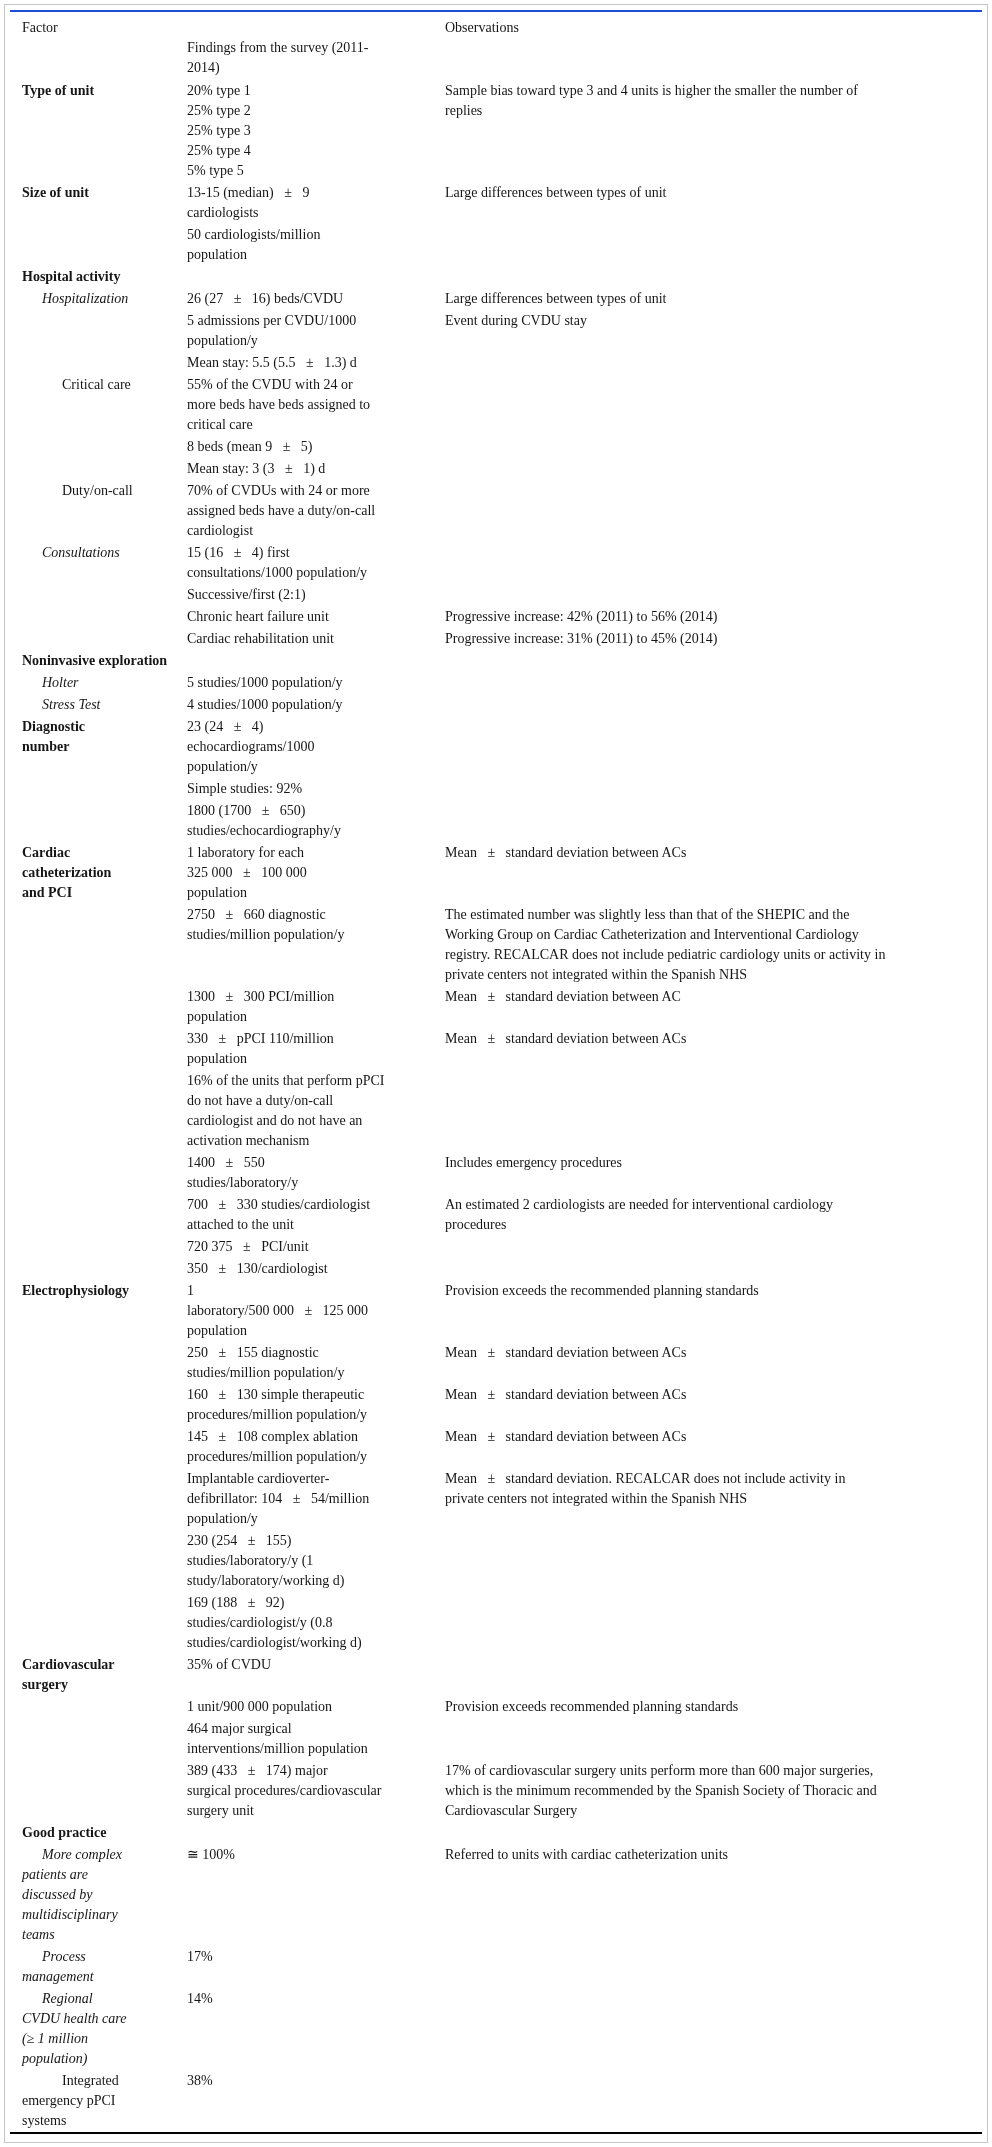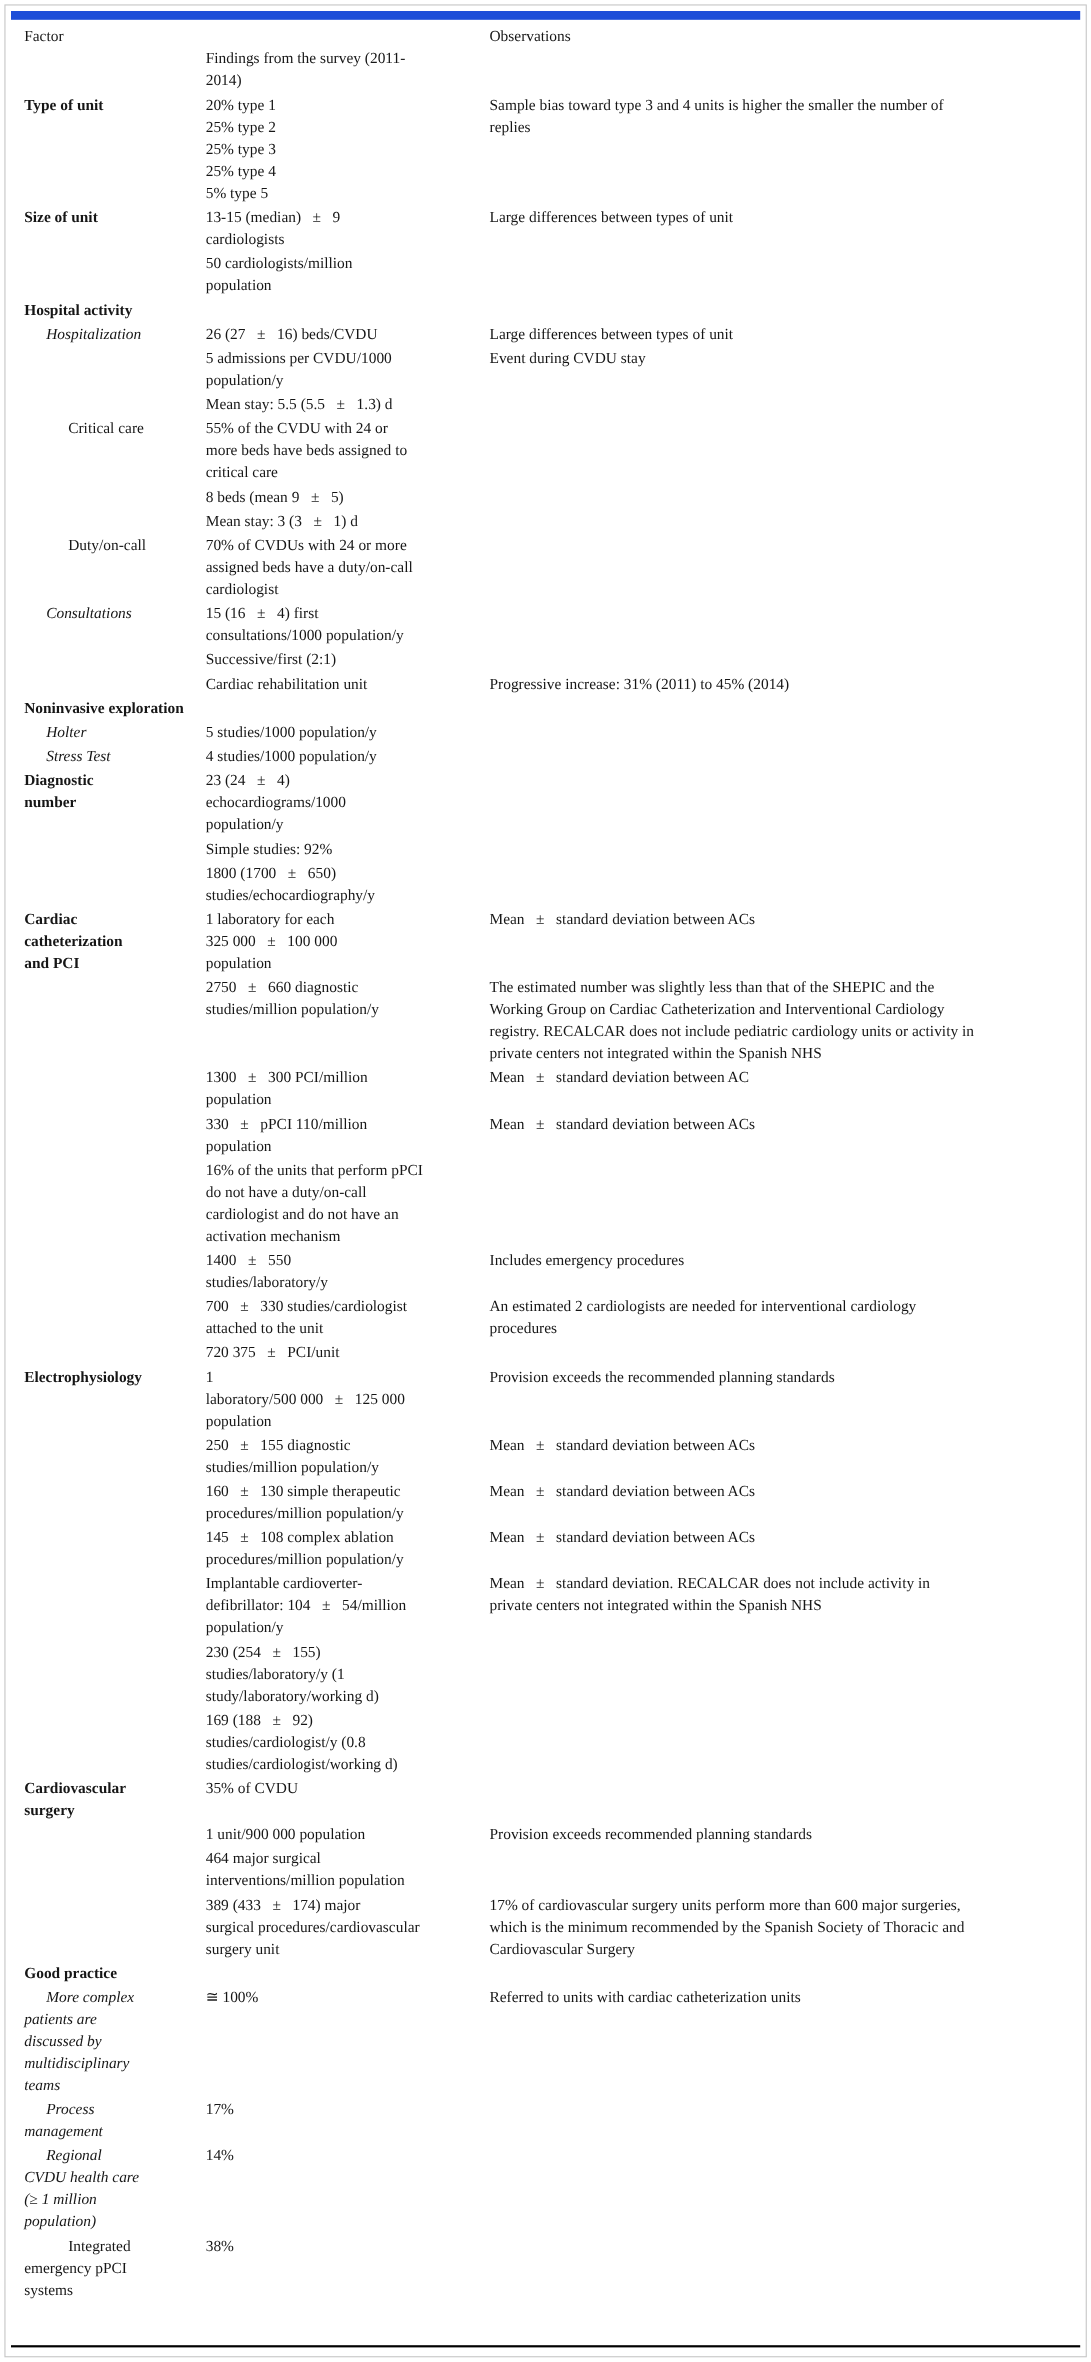"Factor" .table-wrap { border-top: 8px solid #1d4ed8 -> 2px solid #1d4ed8 }
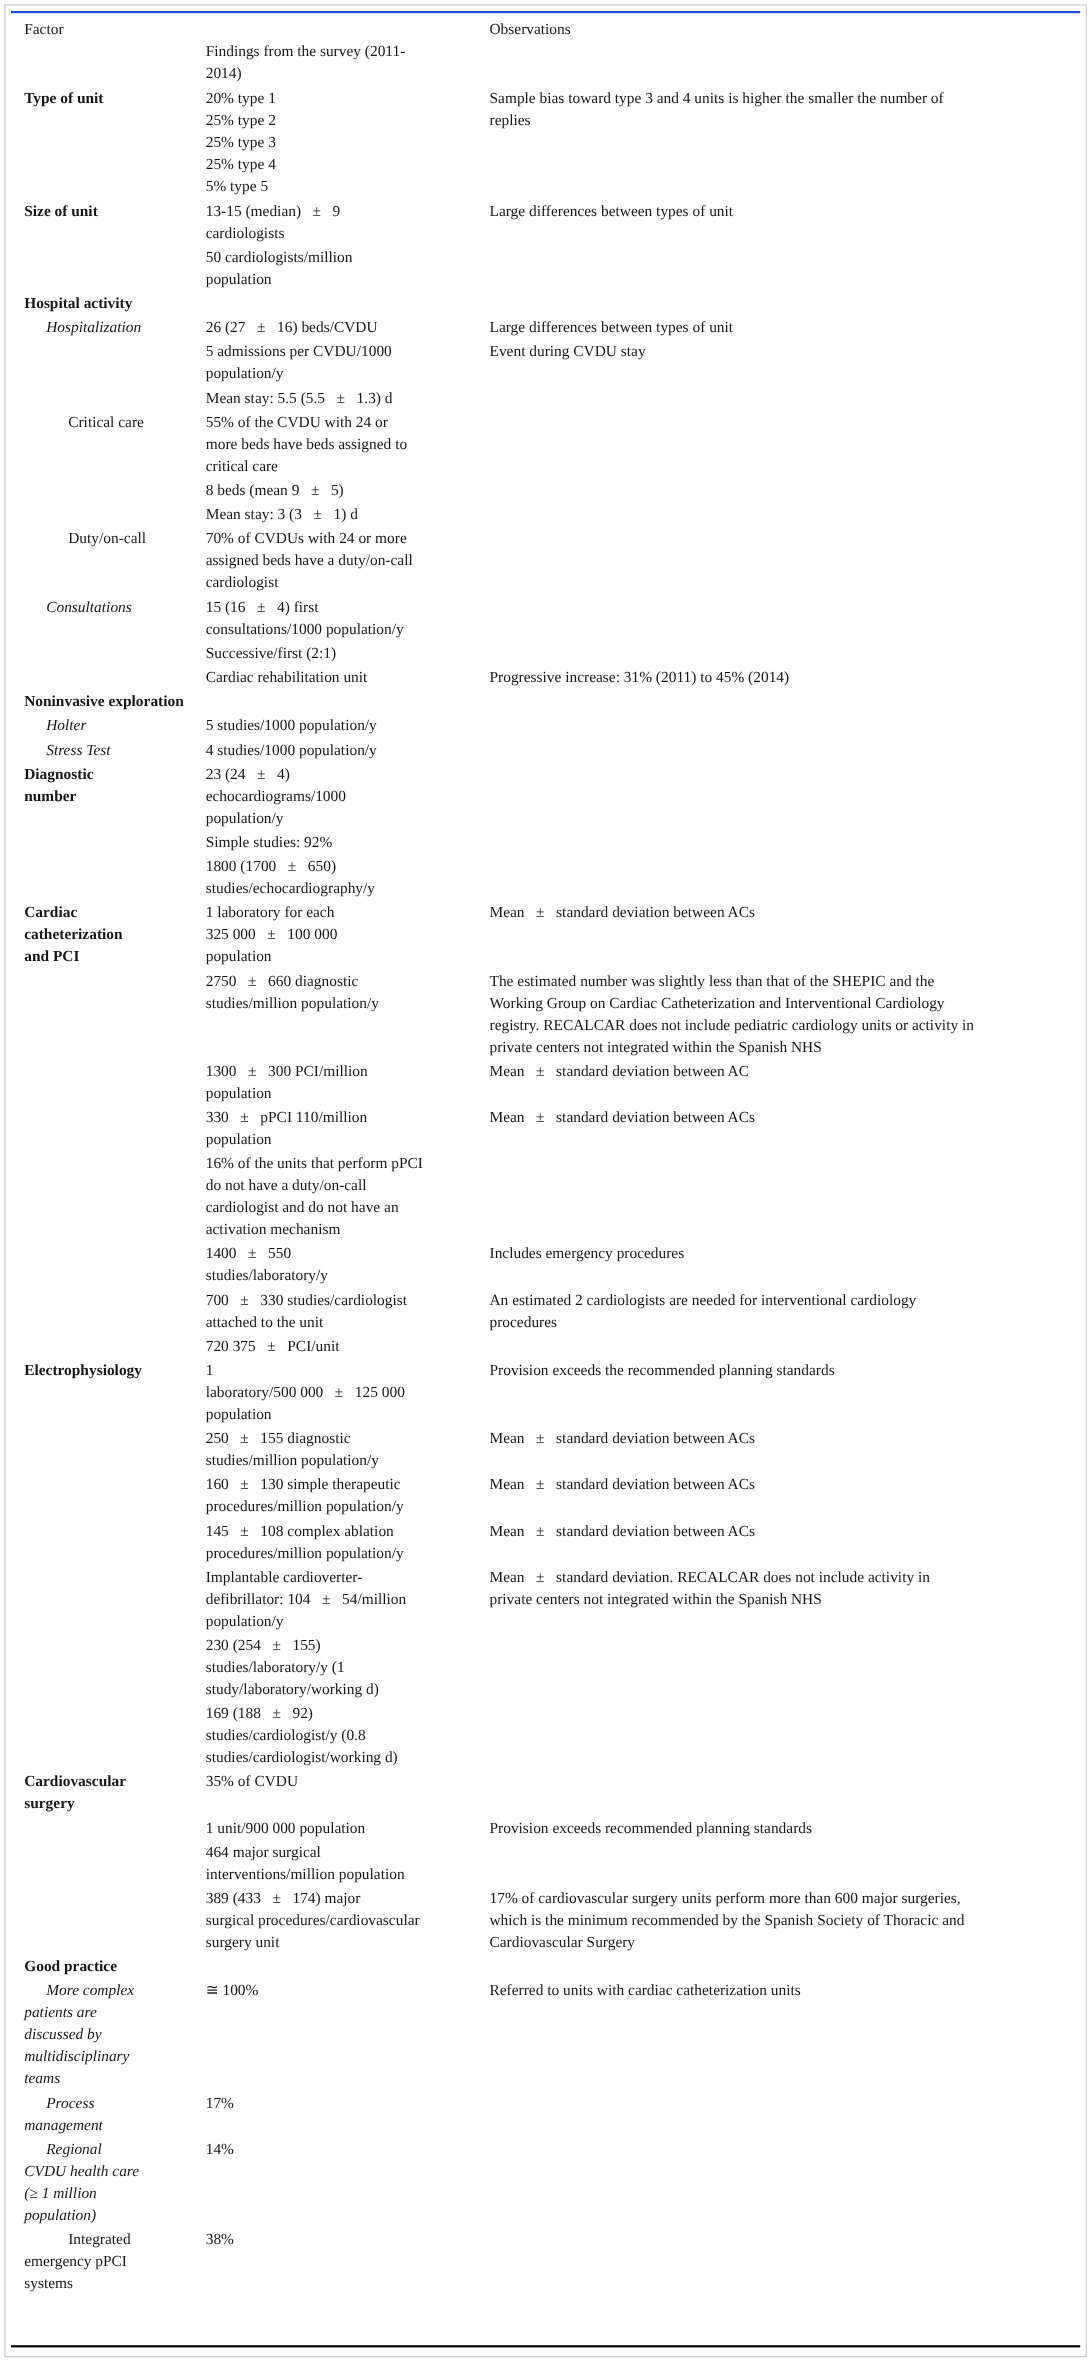"Chronic heart failure unit" div.grid-row { html: none -> <div> <div></div> <div>Chronic heart failure unit</div> <div>Progressive increase: 42% (2011) to 56% (2014)</div> </div> }
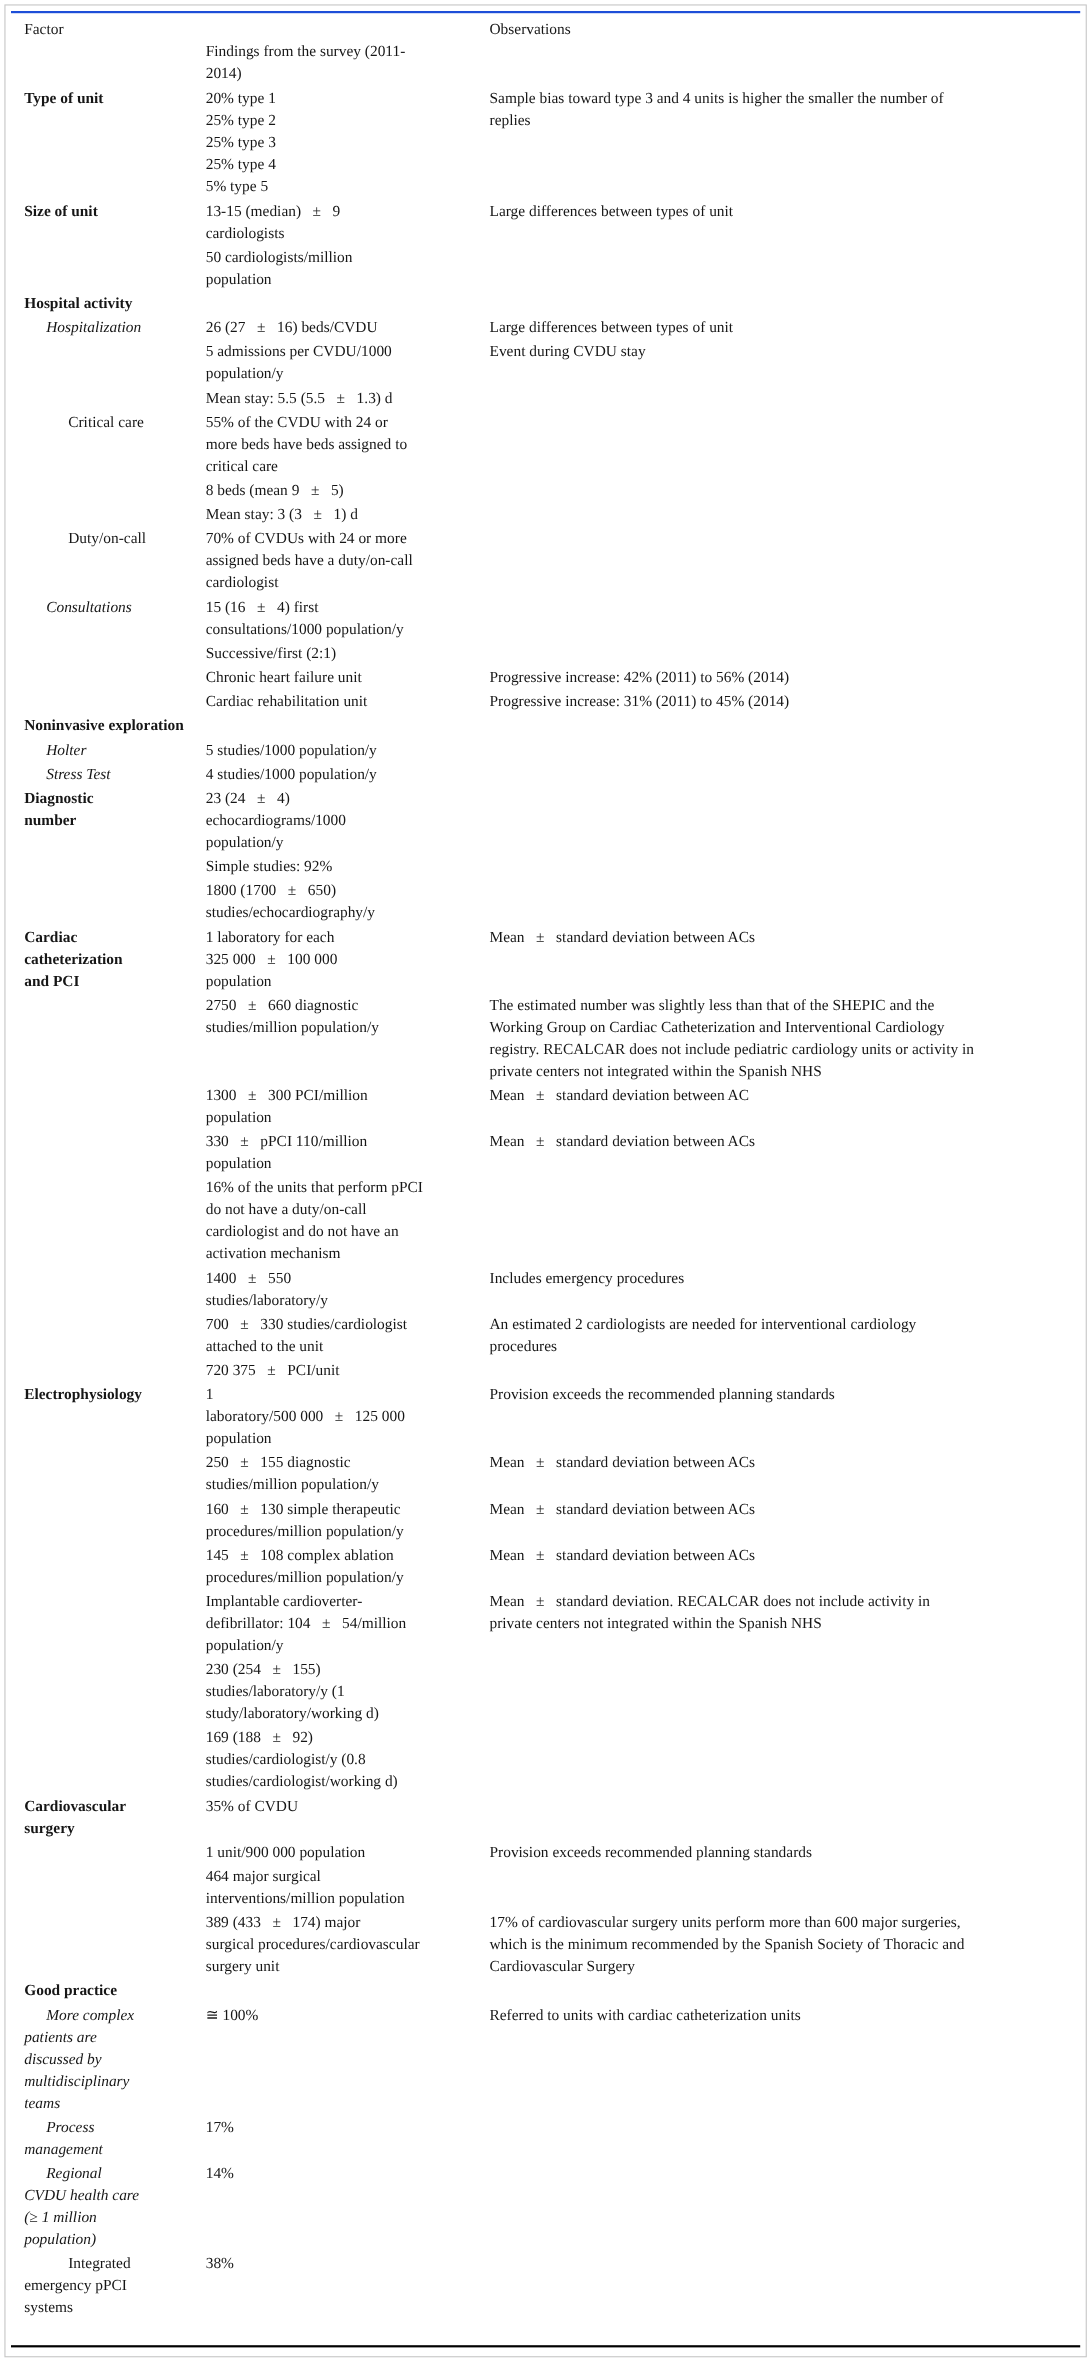"350 ± 130/cardiologist" div.grid-row { html: none -> <div> <div></div> <div>350&nbsp;&nbsp;&nbsp;±&nbsp;&nbsp;&nbsp;130/cardiologist</div> <div></div> </div> }
